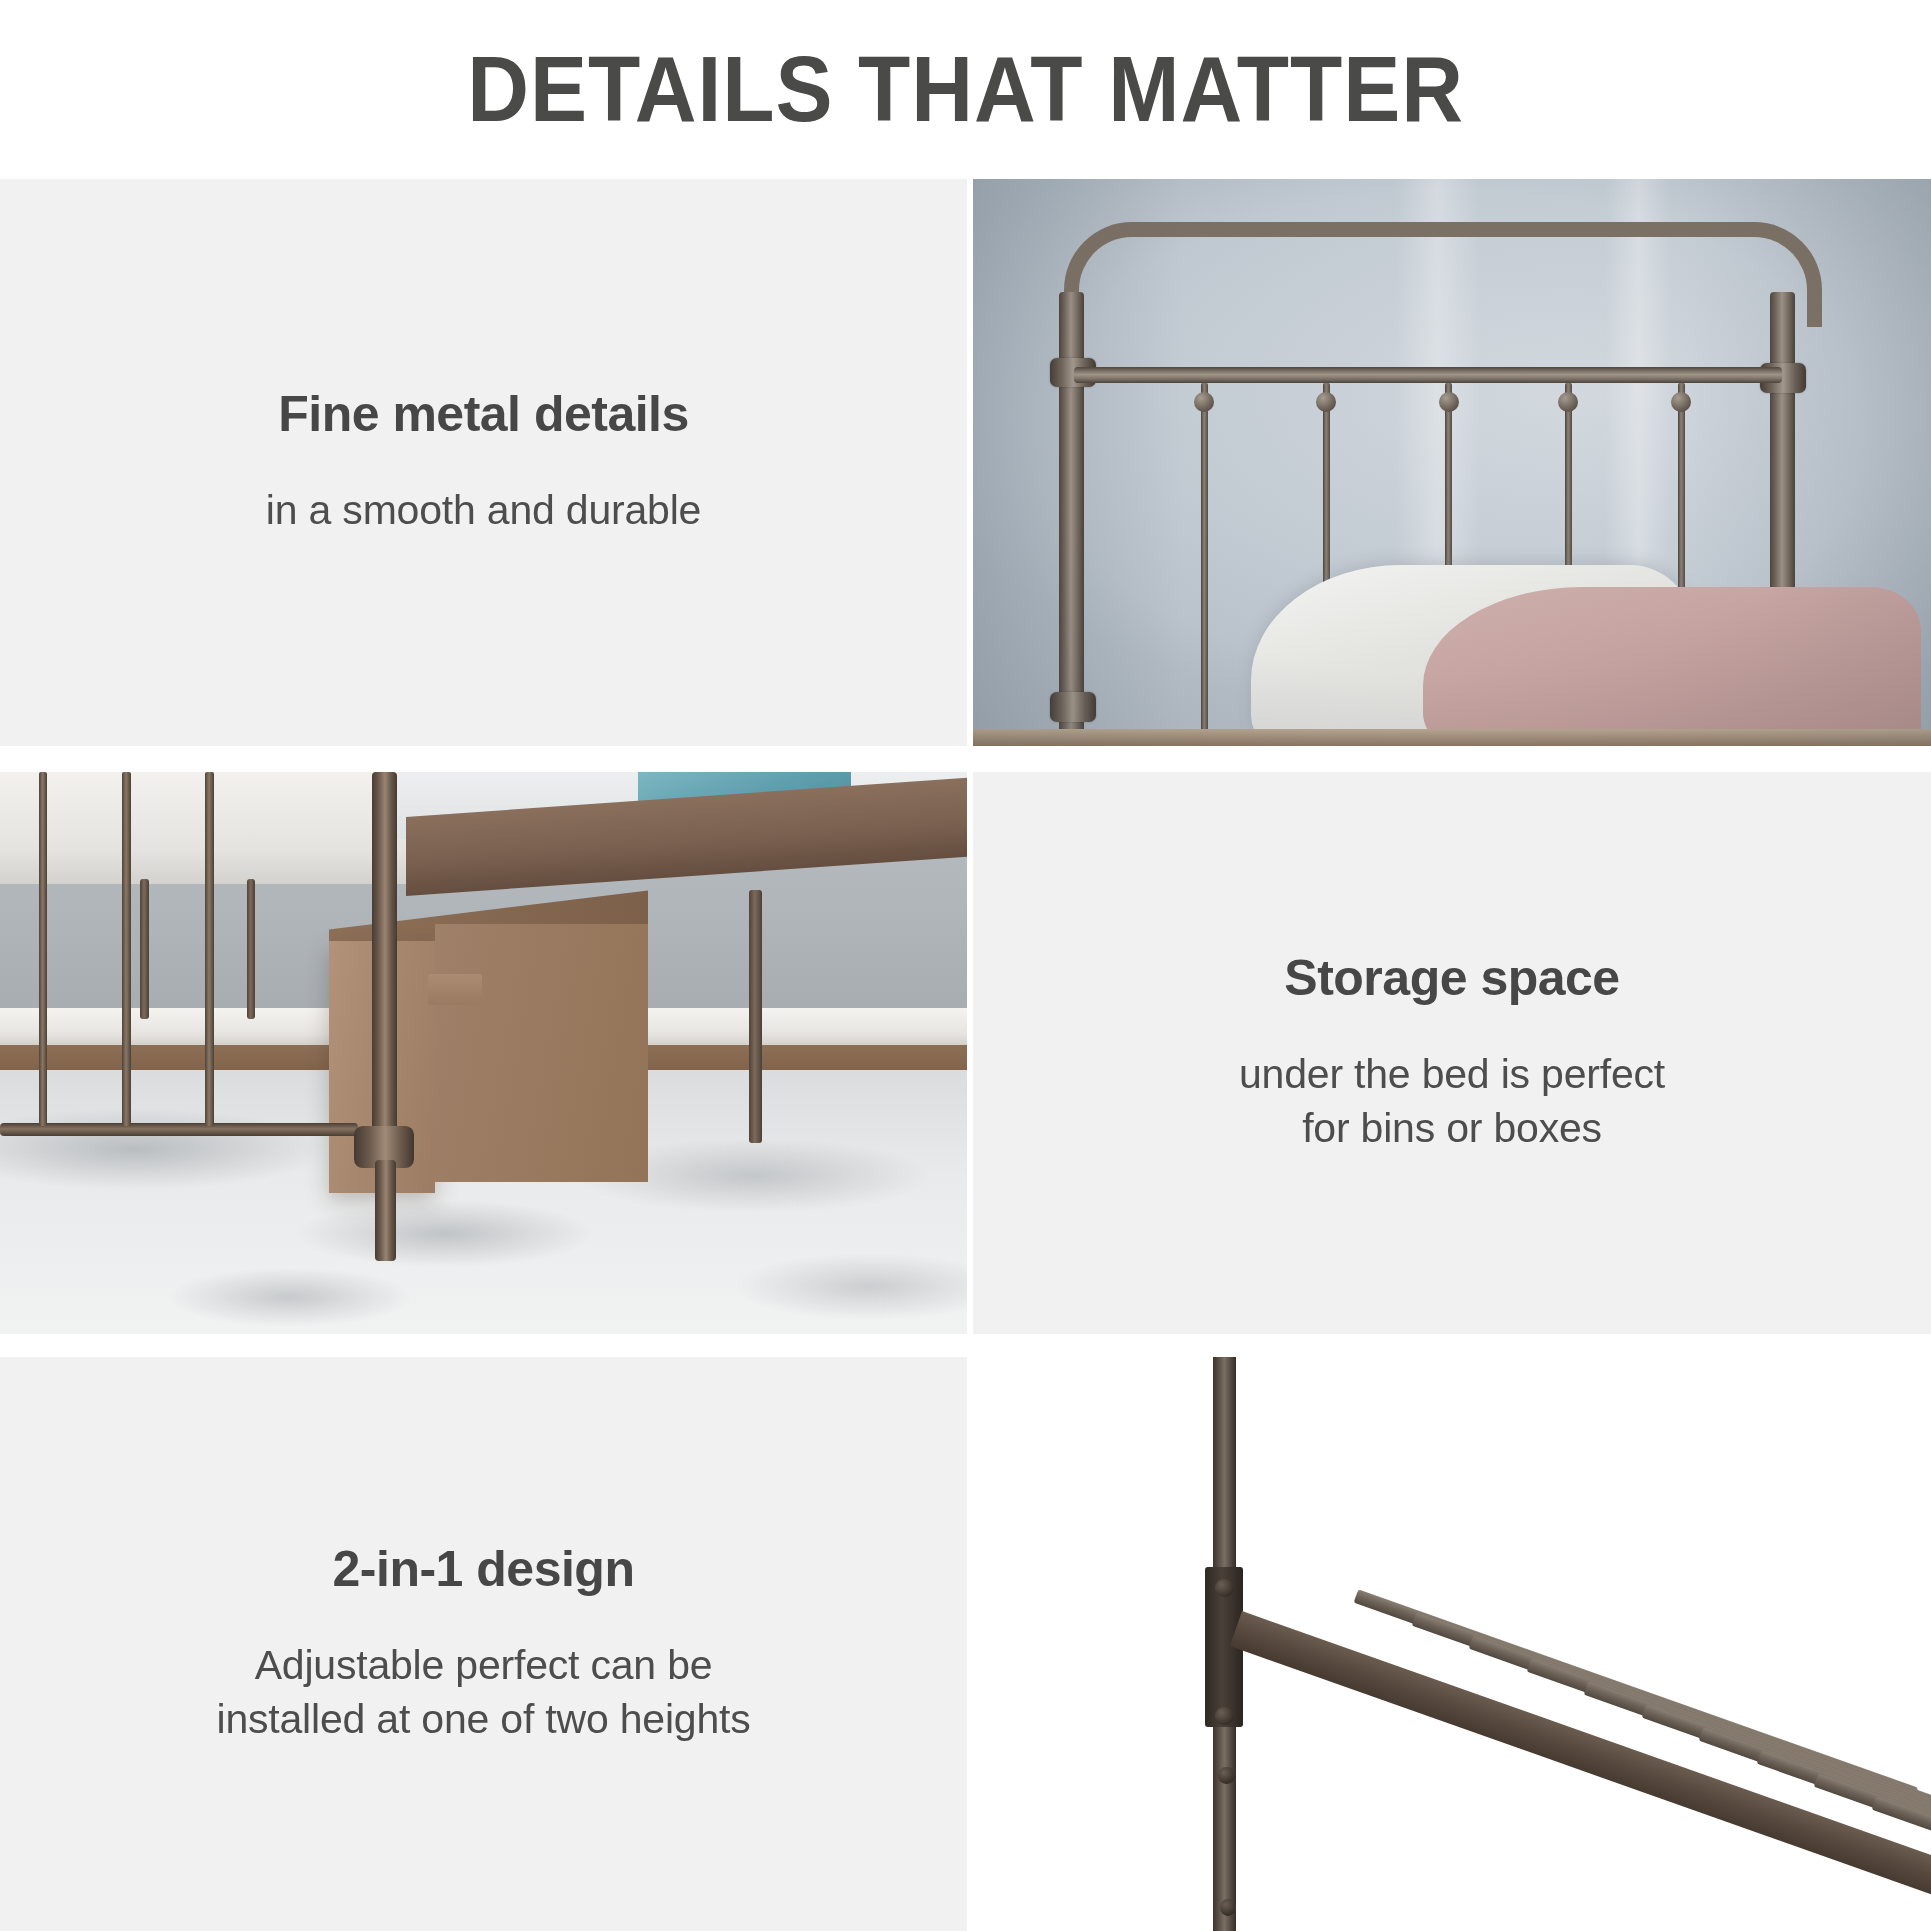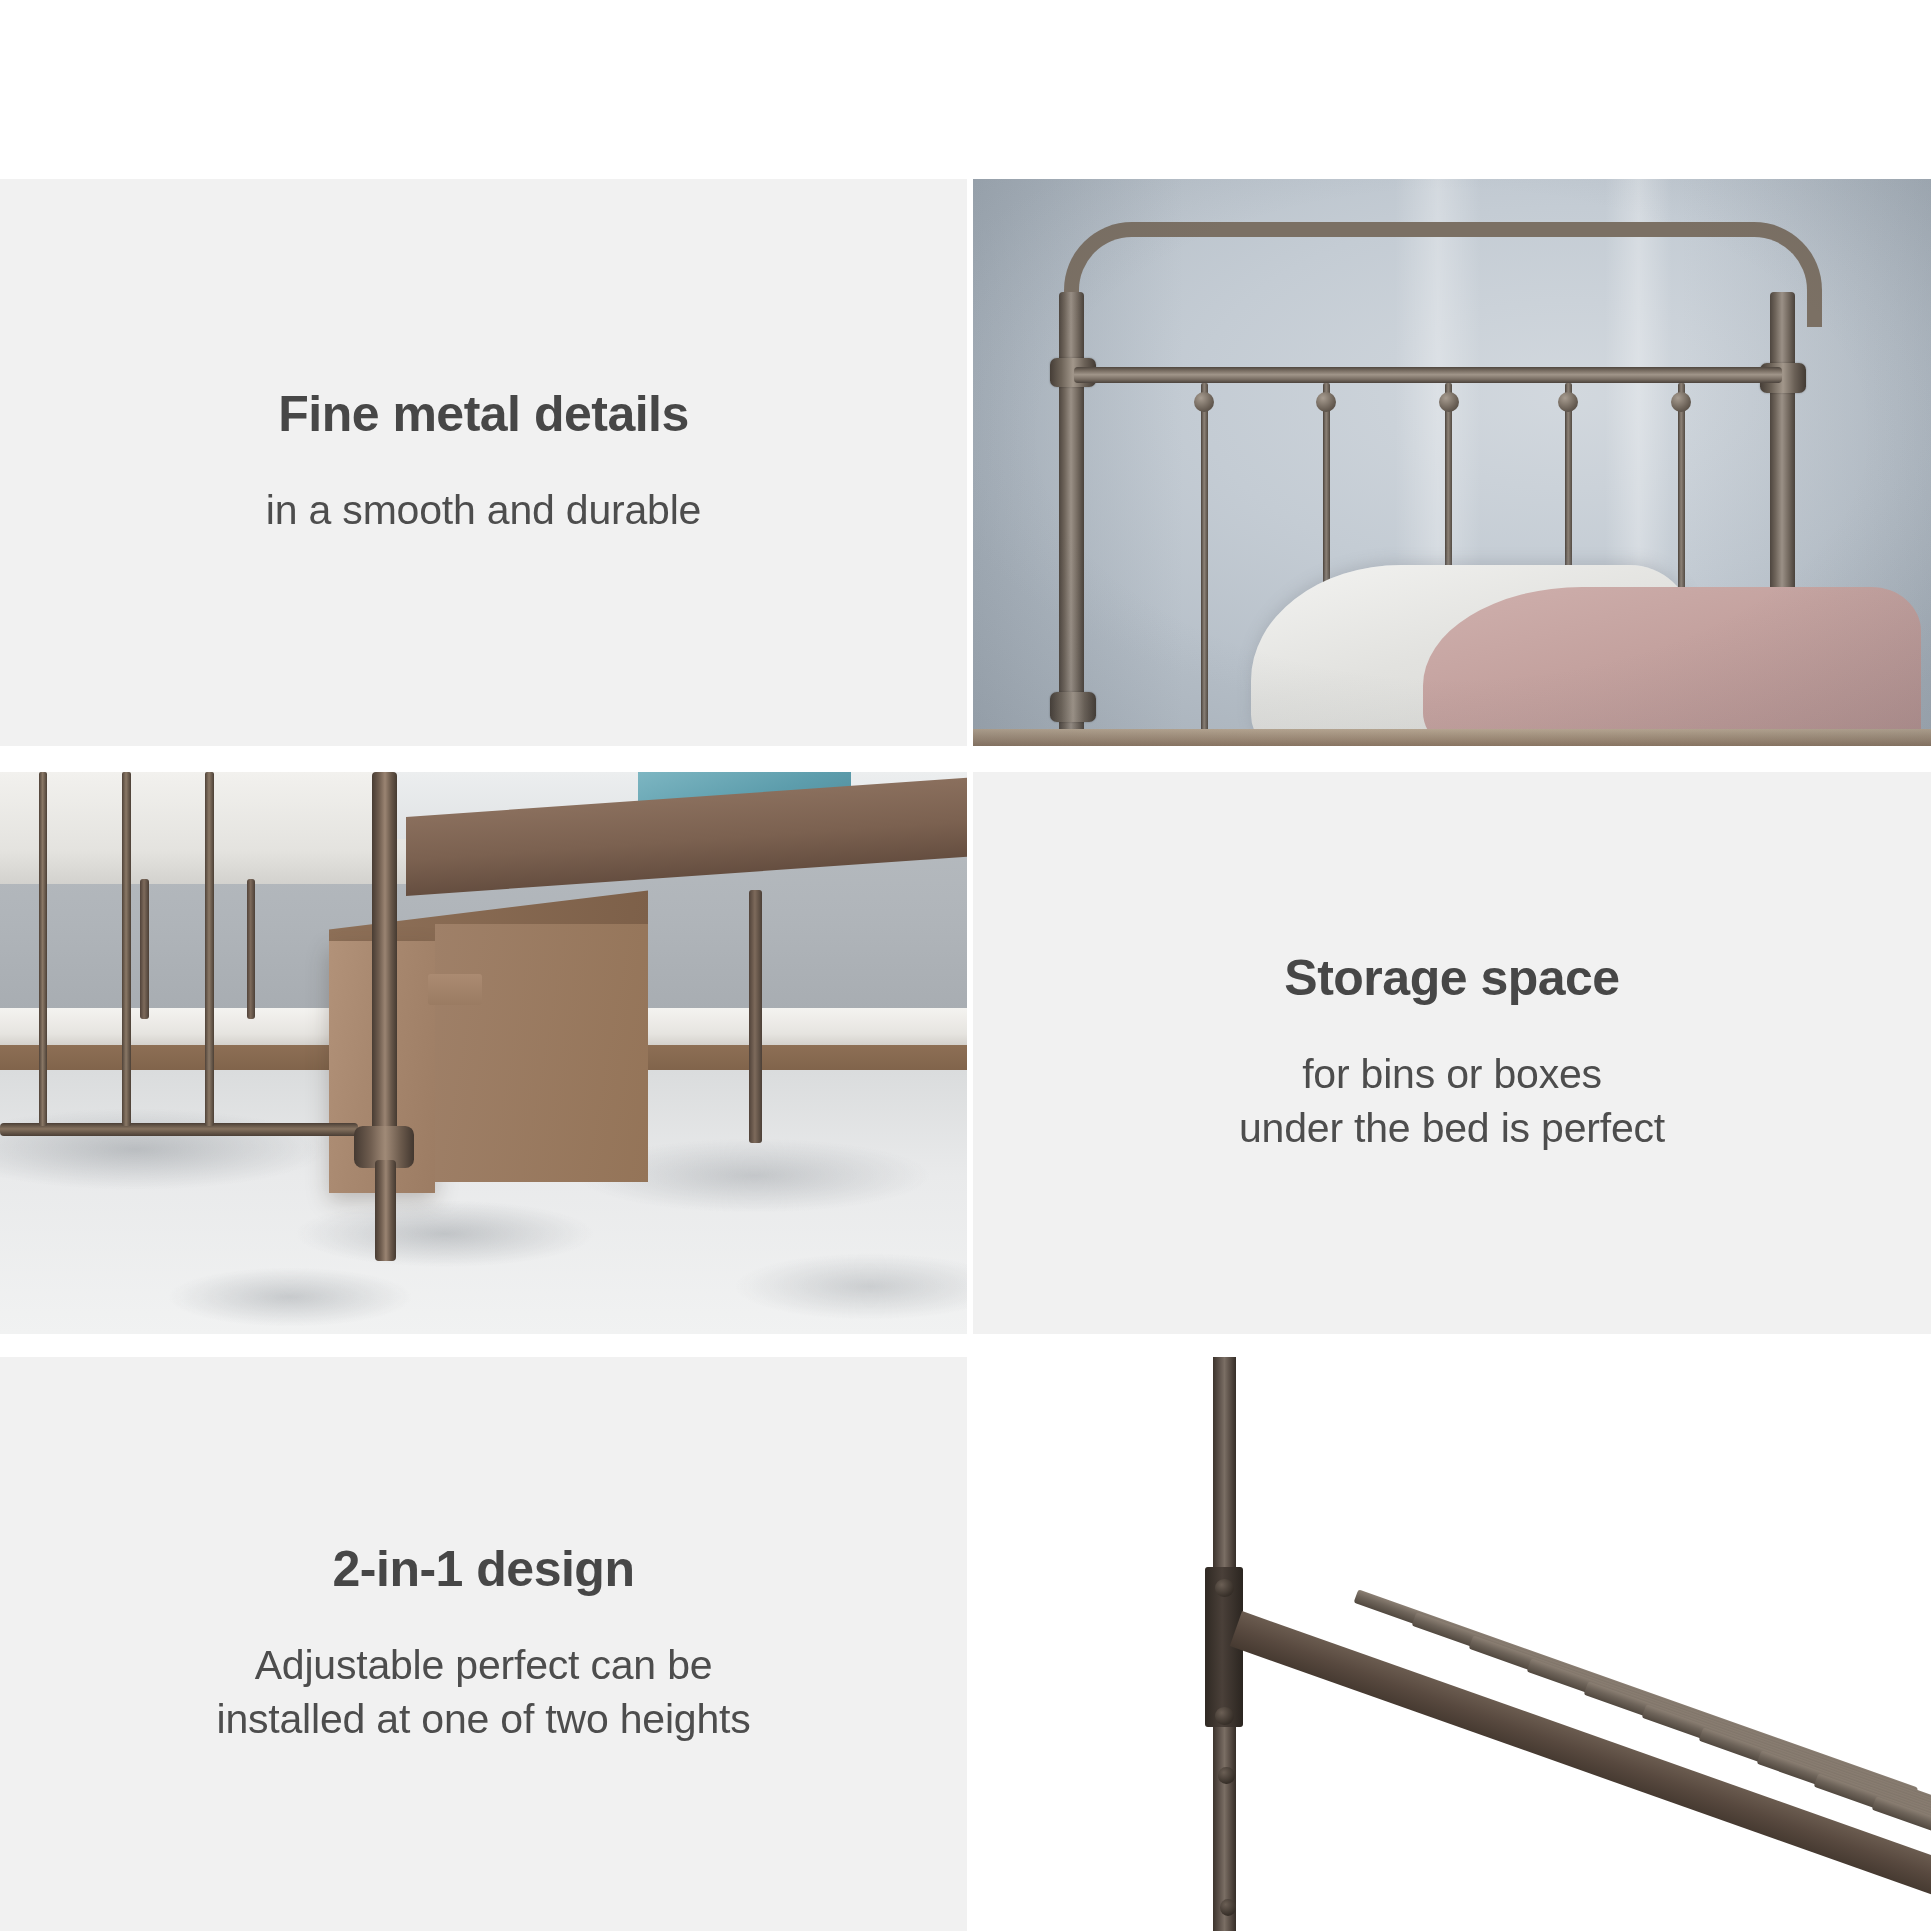"DETAILS THAT MATTER" div.header { html: none -> <div> <div>DETAILS THAT MATTER</div> </div> }
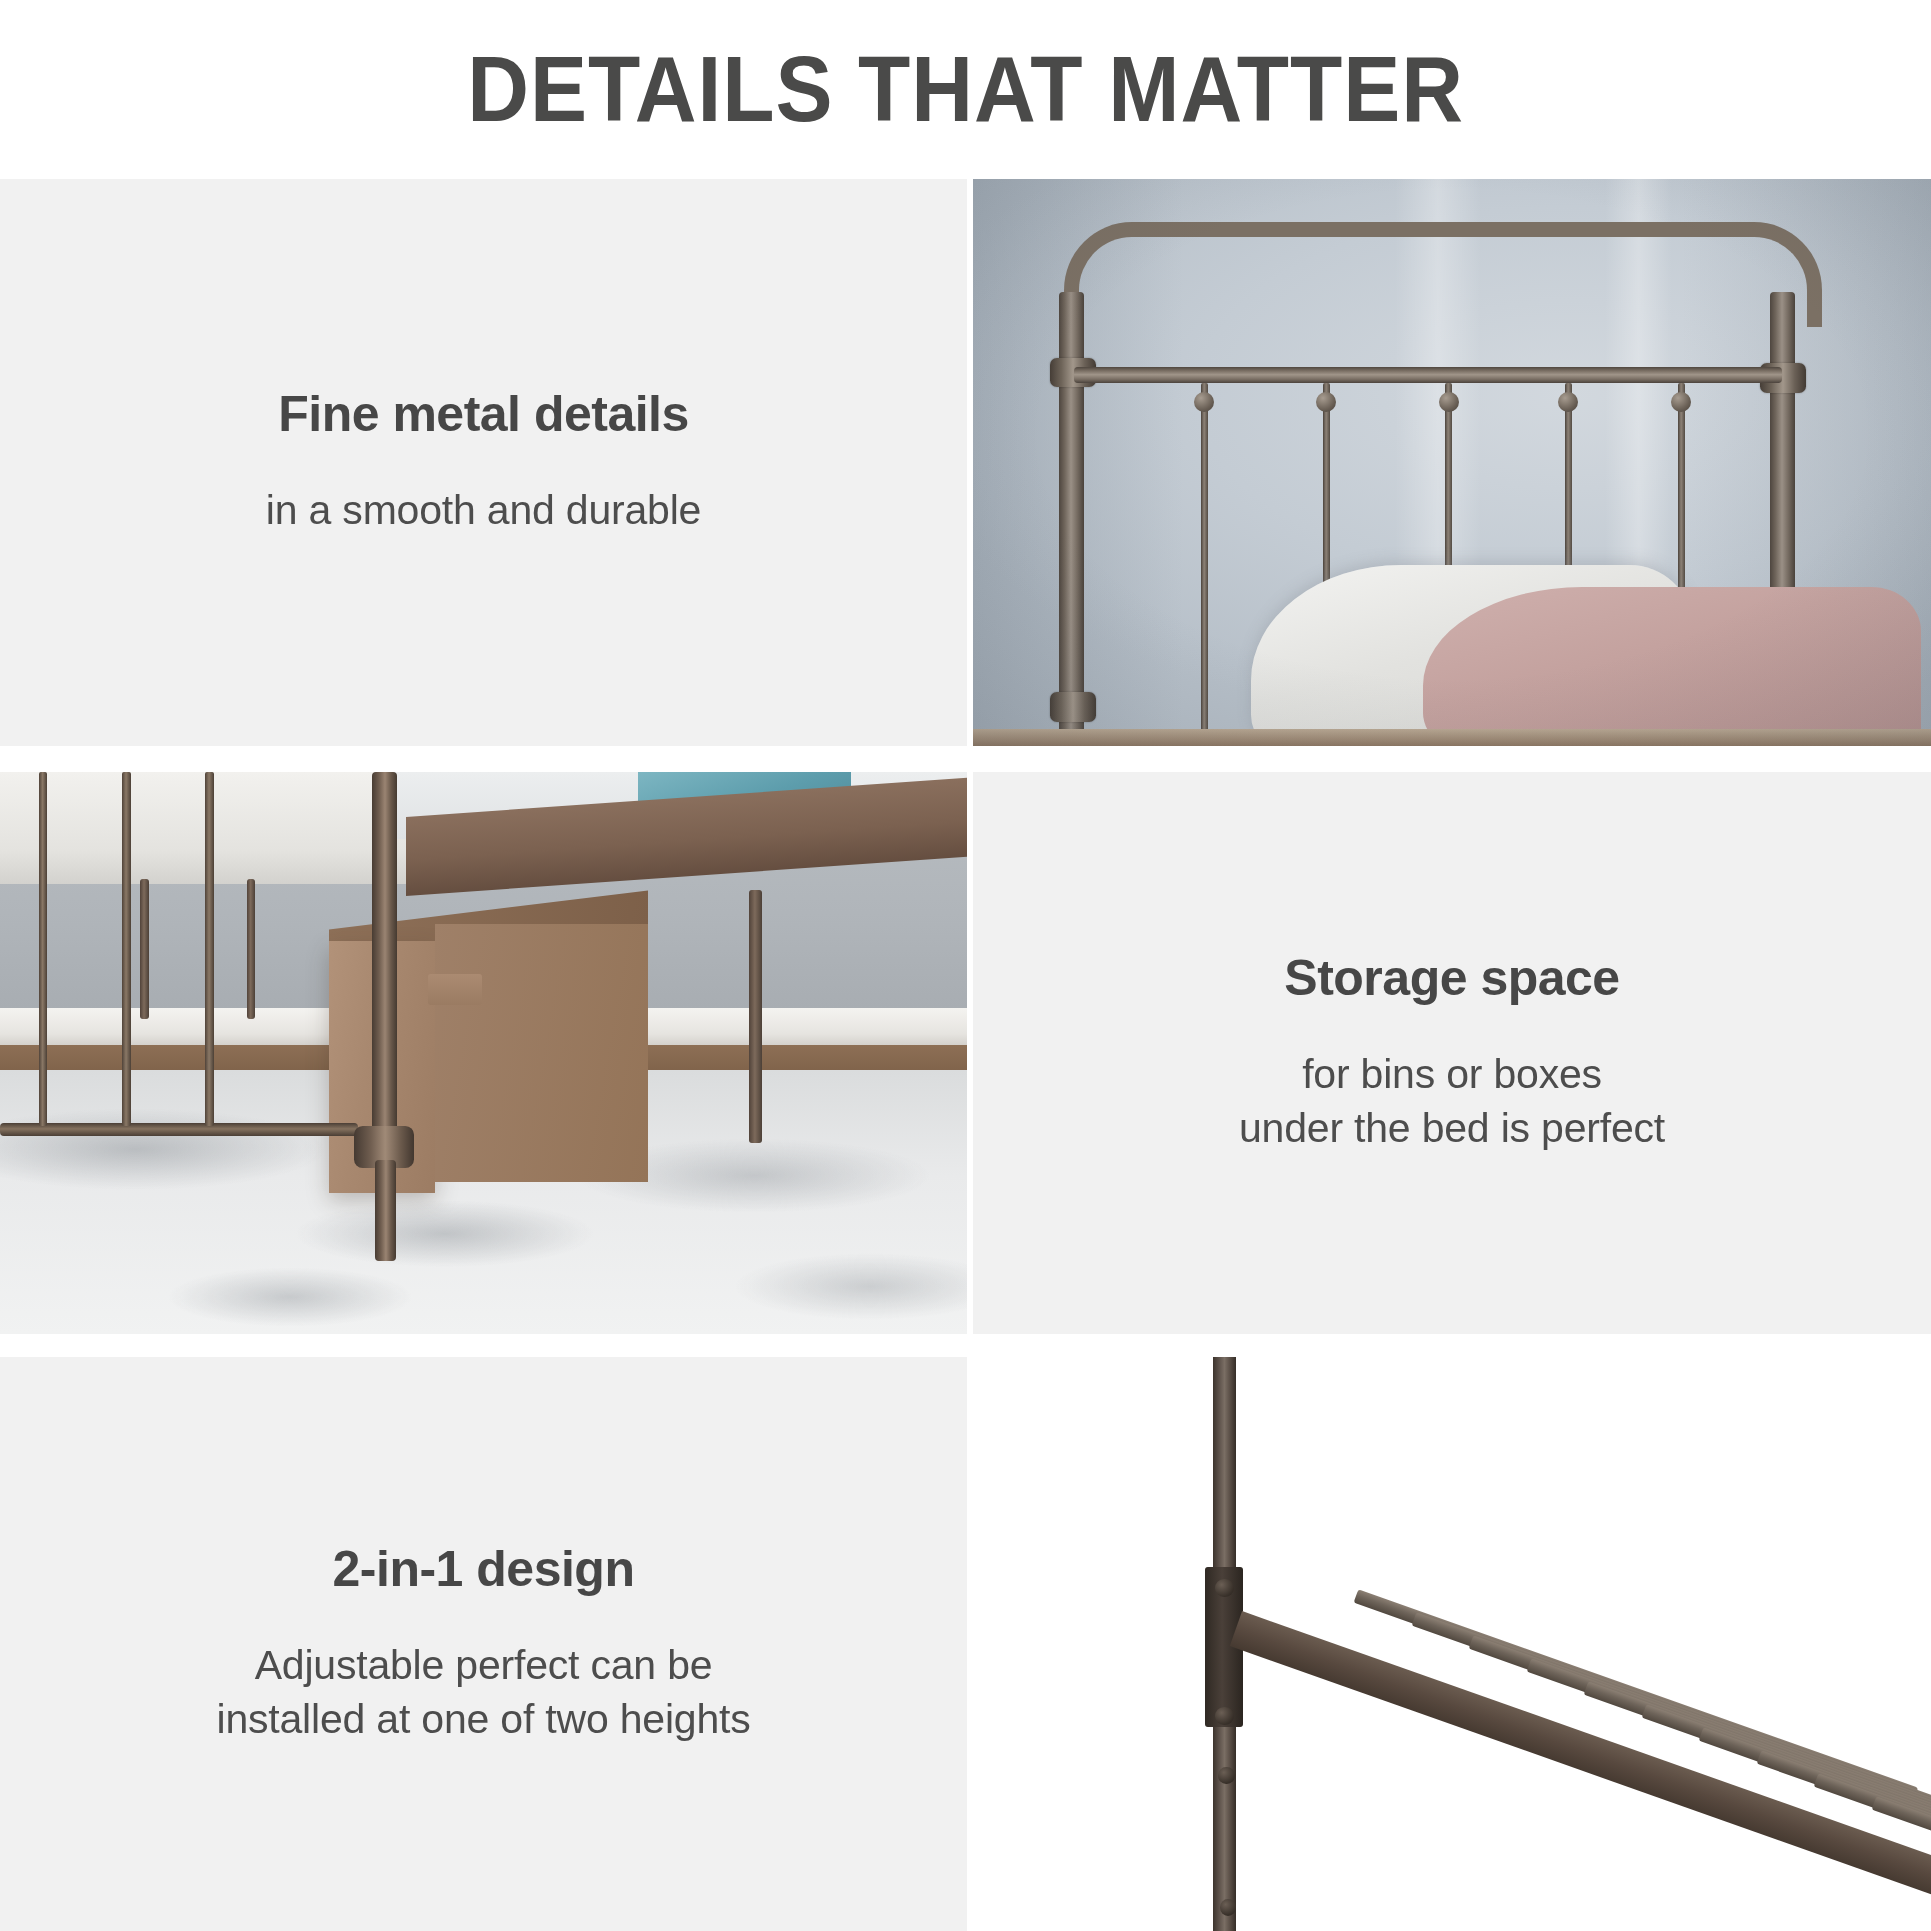"for bins or boxes" div.panel-body { order: before "under the bed is perfect" -> after "under the bed is perfect" }
